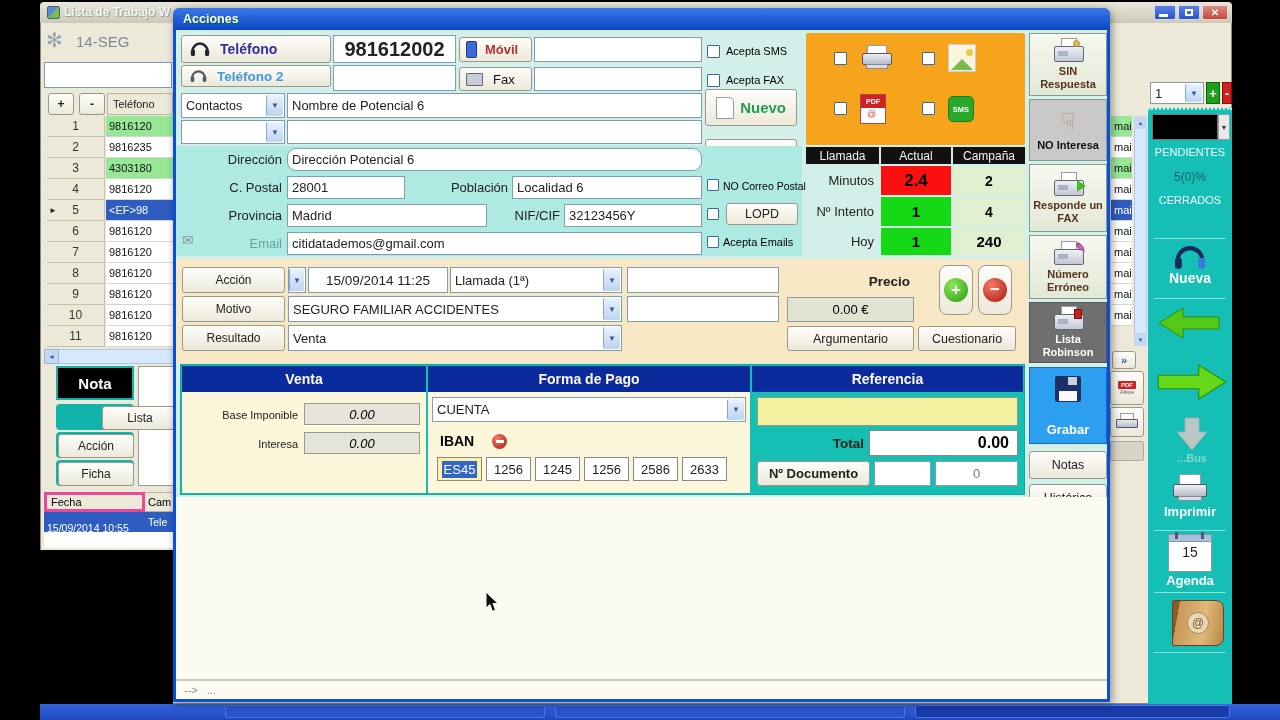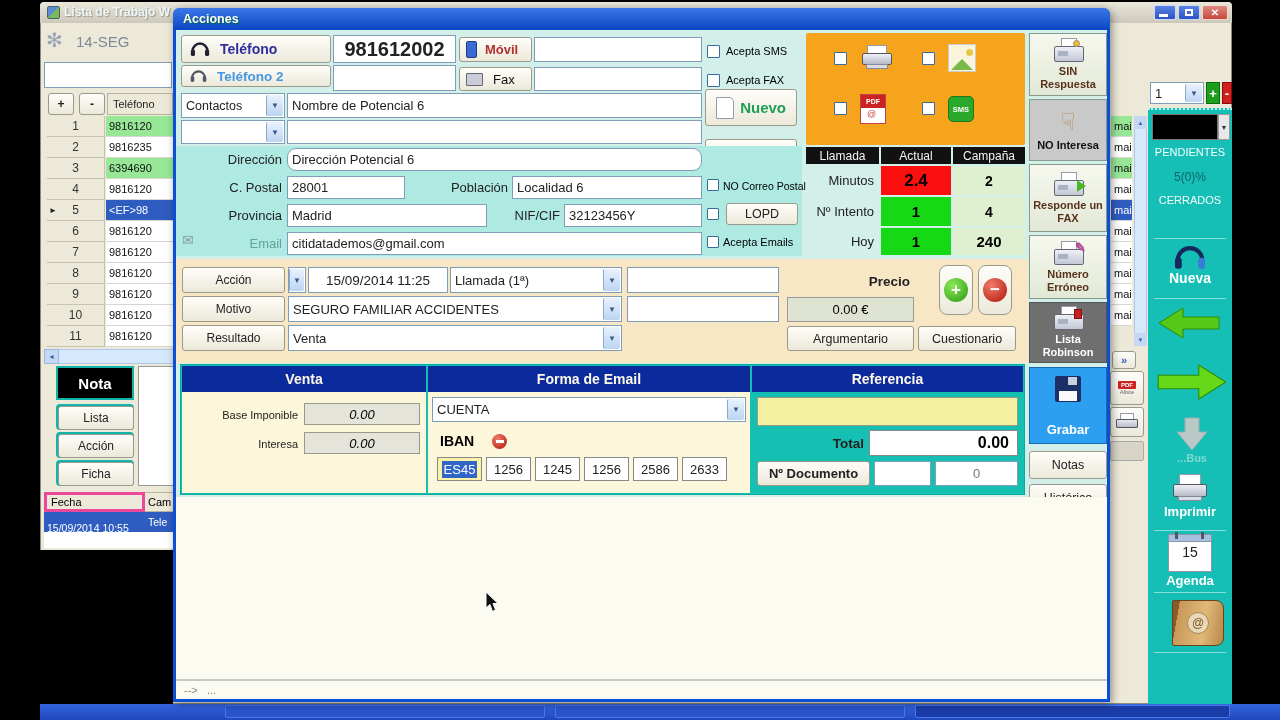"6394690" div.a { text: 6394690 -> 4303180 }
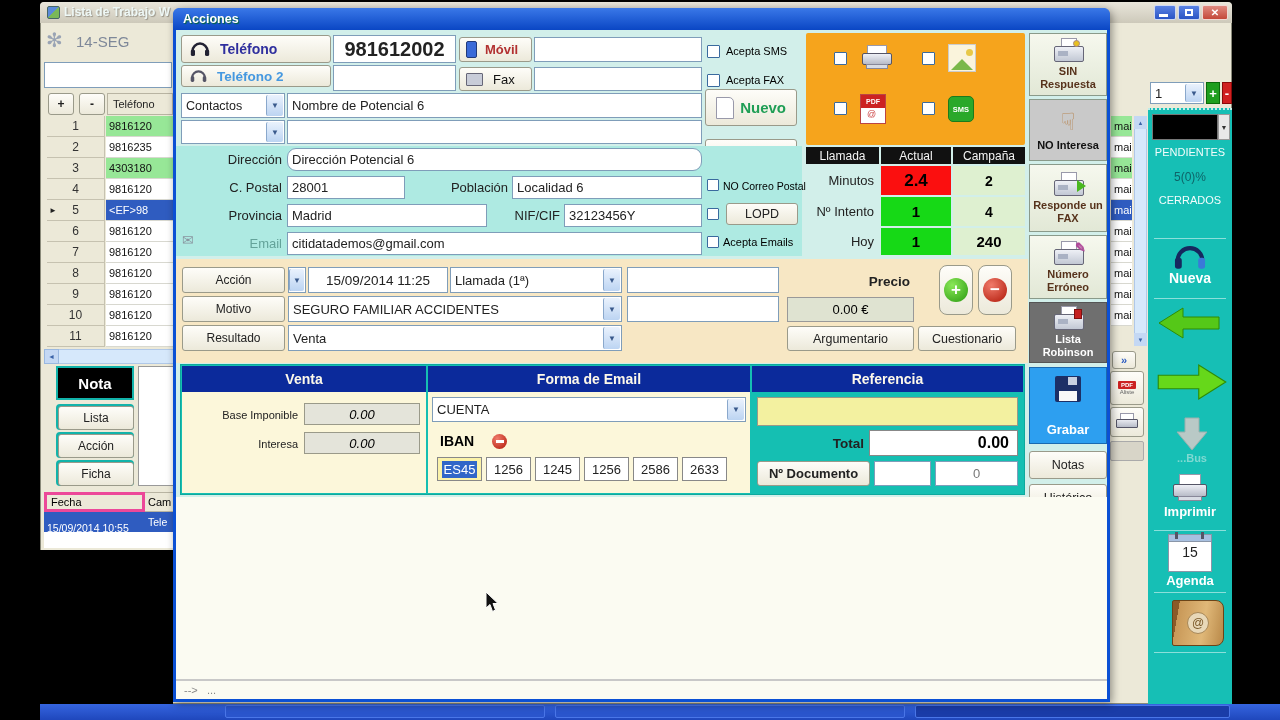"Forma de Email" div.a { text: Email -> Pago }
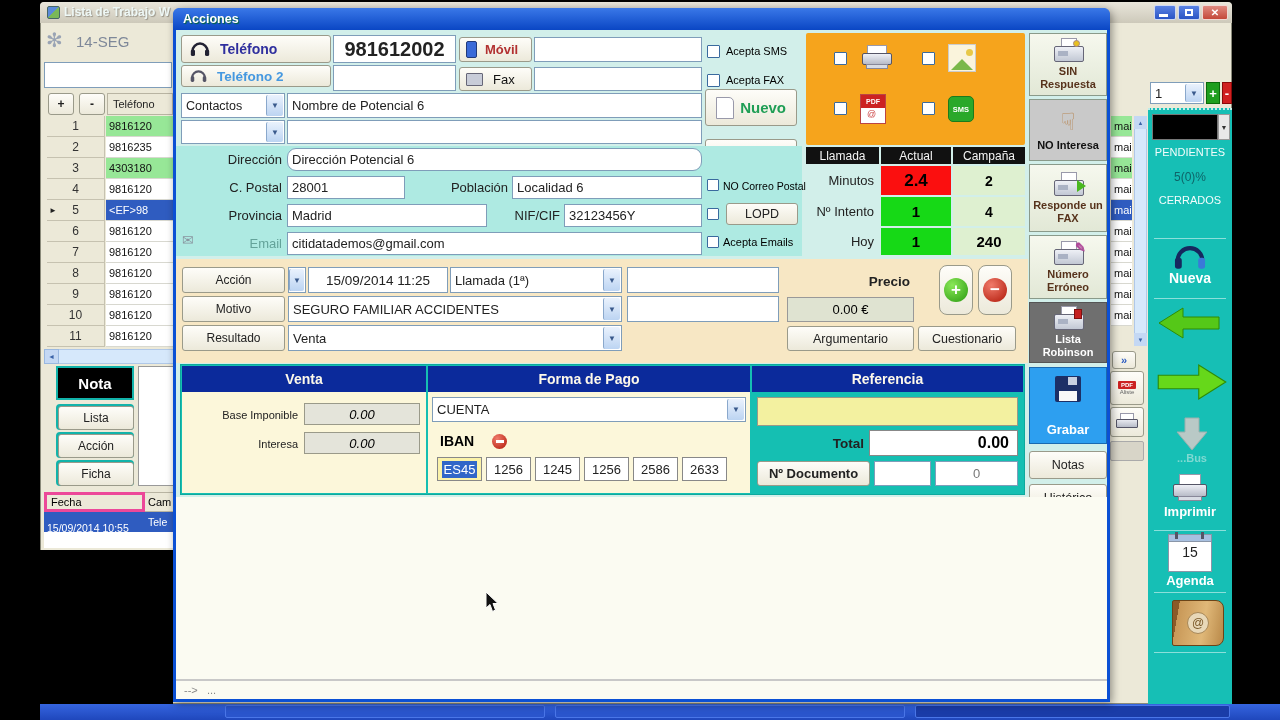"Lista" div.btn { margin-left: none -> 44px }
